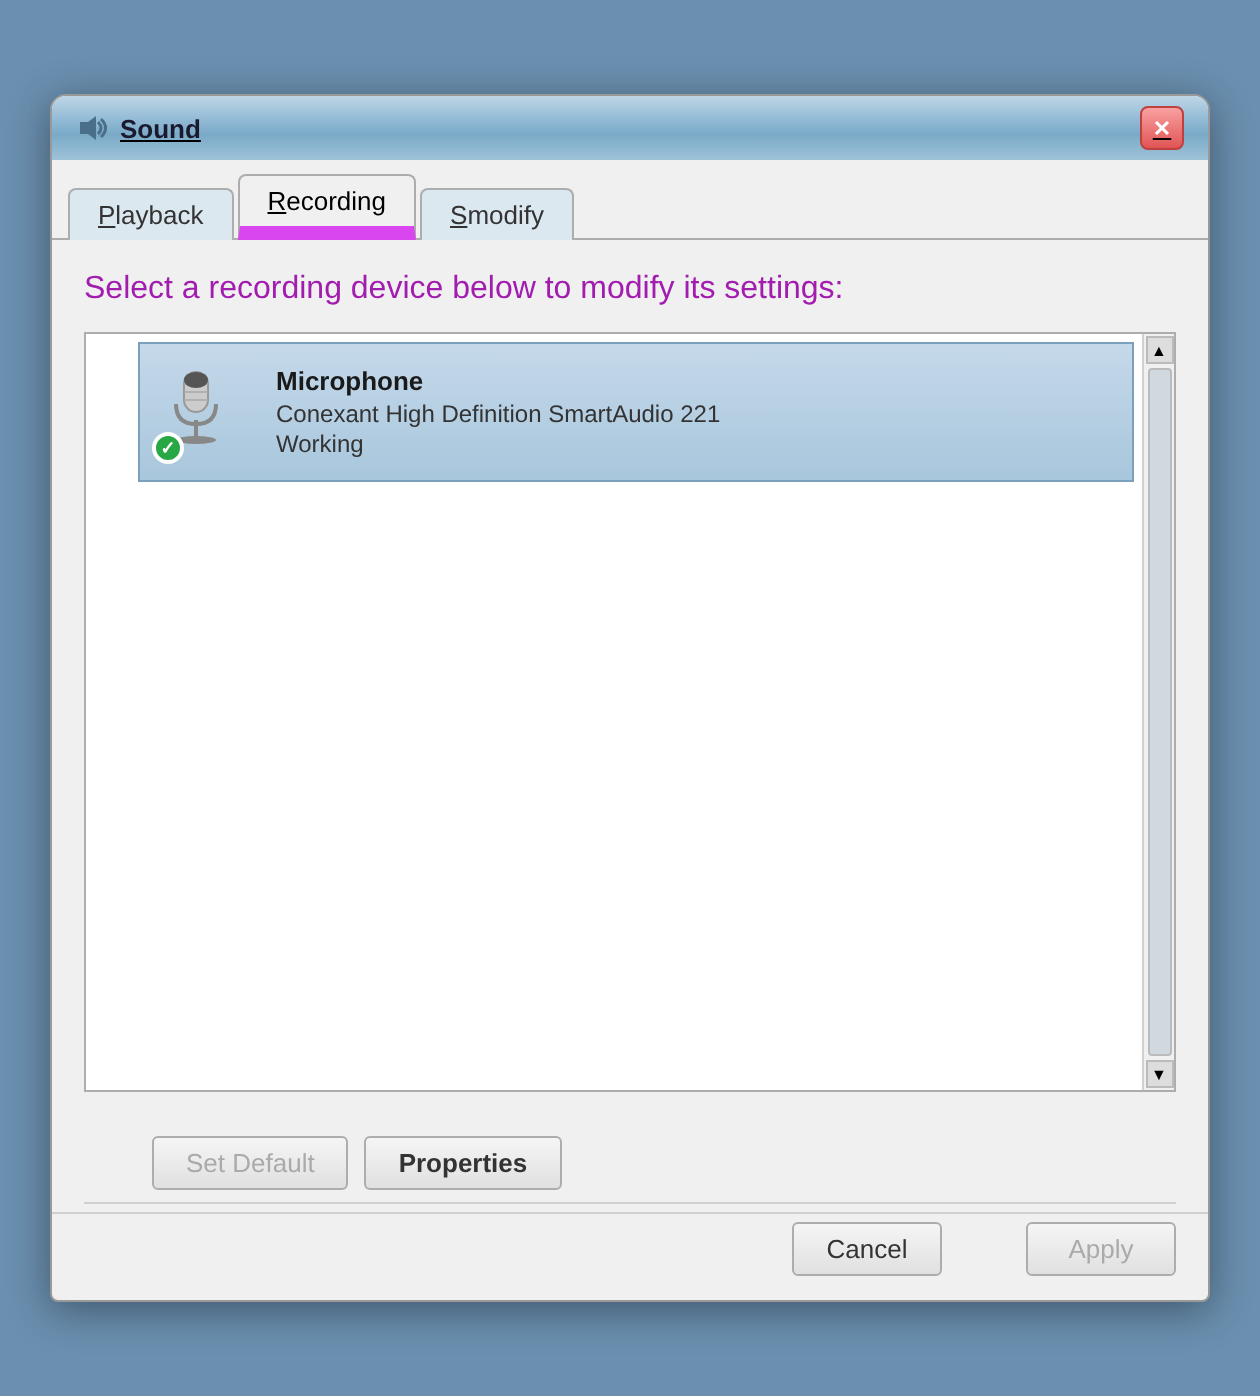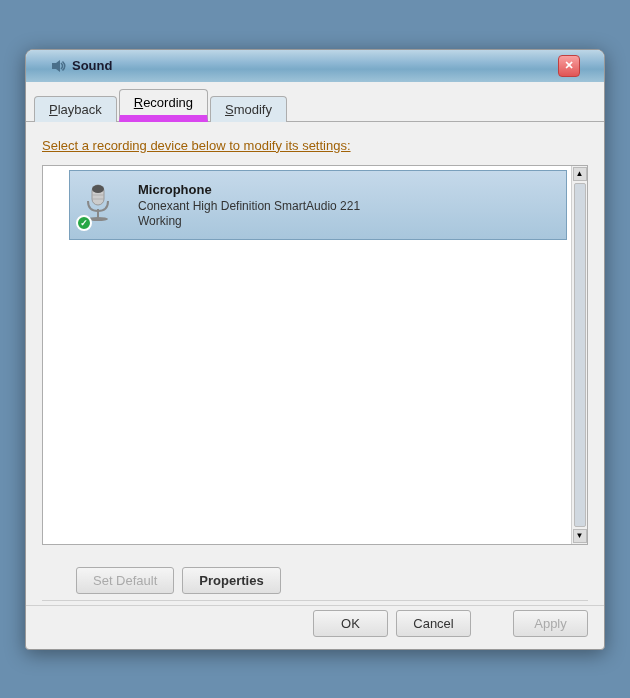"Sound" .title-bar { padding: 6px 24px -> 6px 12px; text-decoration: none -> underline }
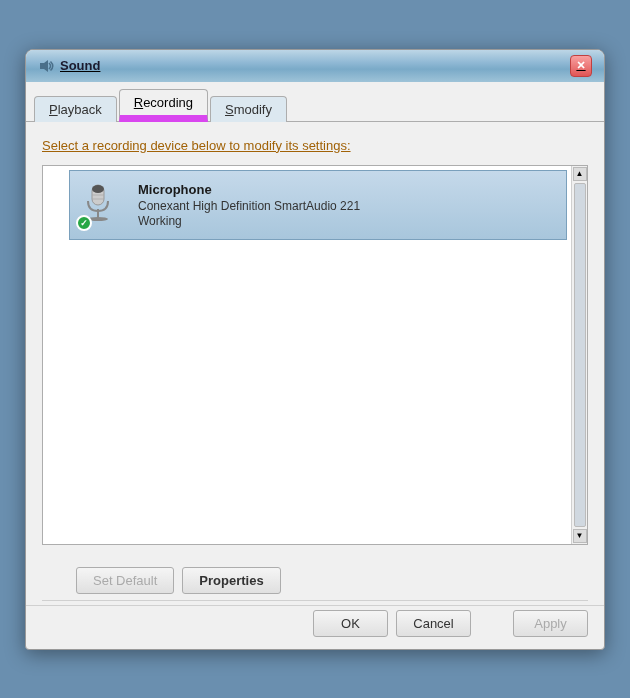"Select a recording device below" .instruction-text { color: #a16207 -> #a21caf; font-size: 13px -> 16px; text-decoration: underline -> none }
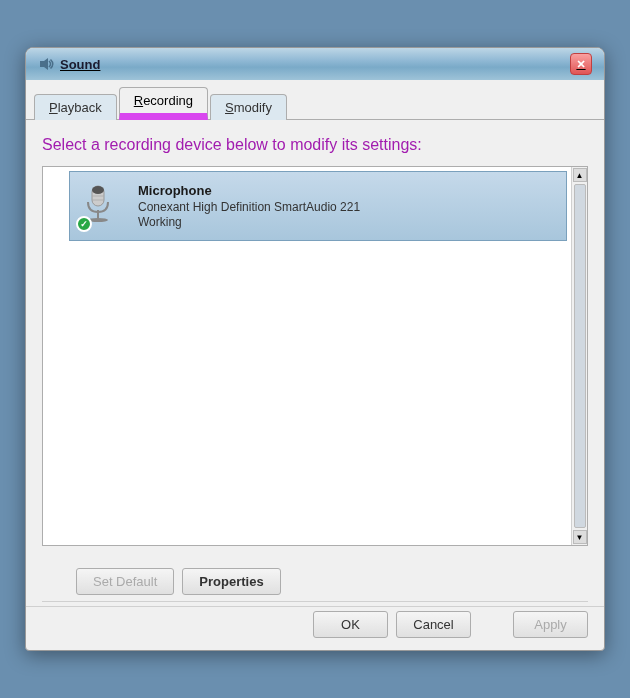"OK" button.btn { html: <button>OK</button> -> none }
